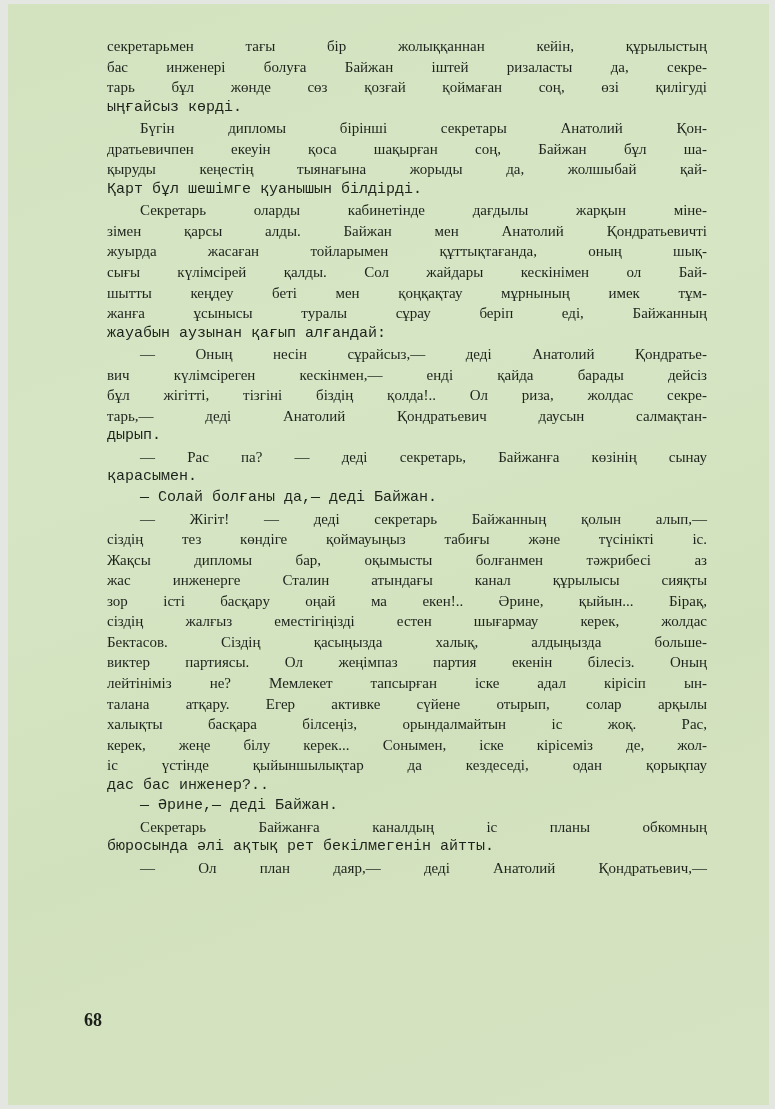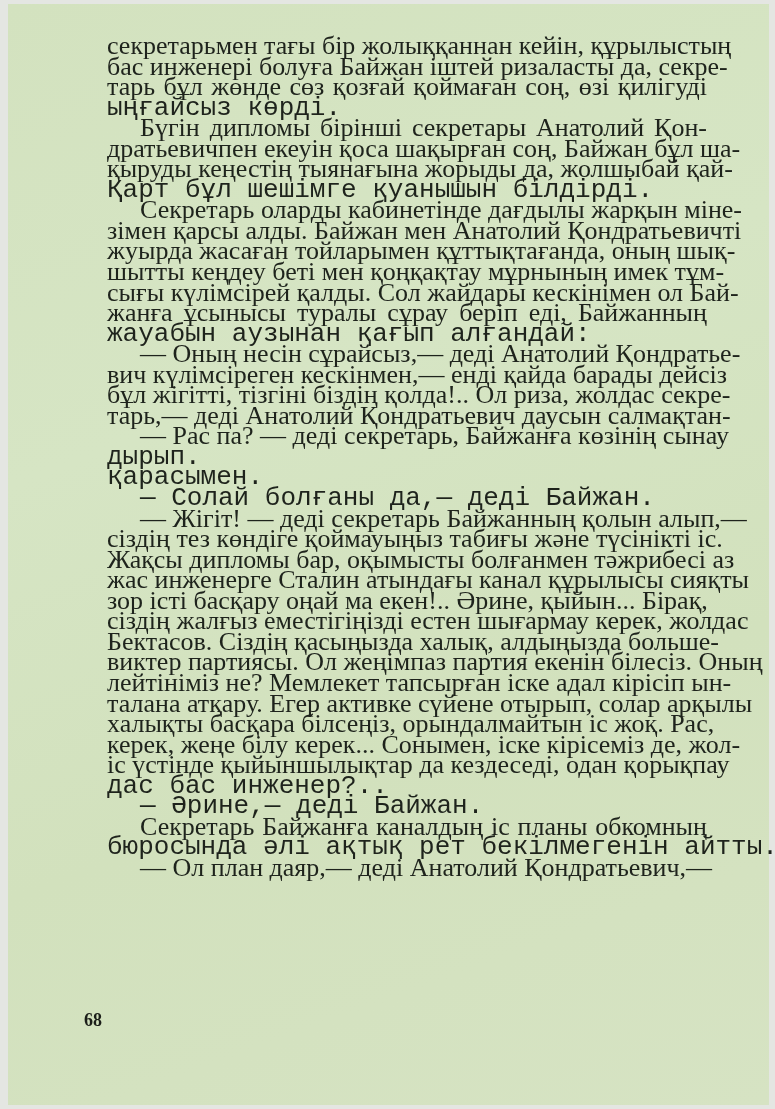"секретарьмен тағы бір жолыққаннан кейін," .text-block { font-size: 26px -> 15px }
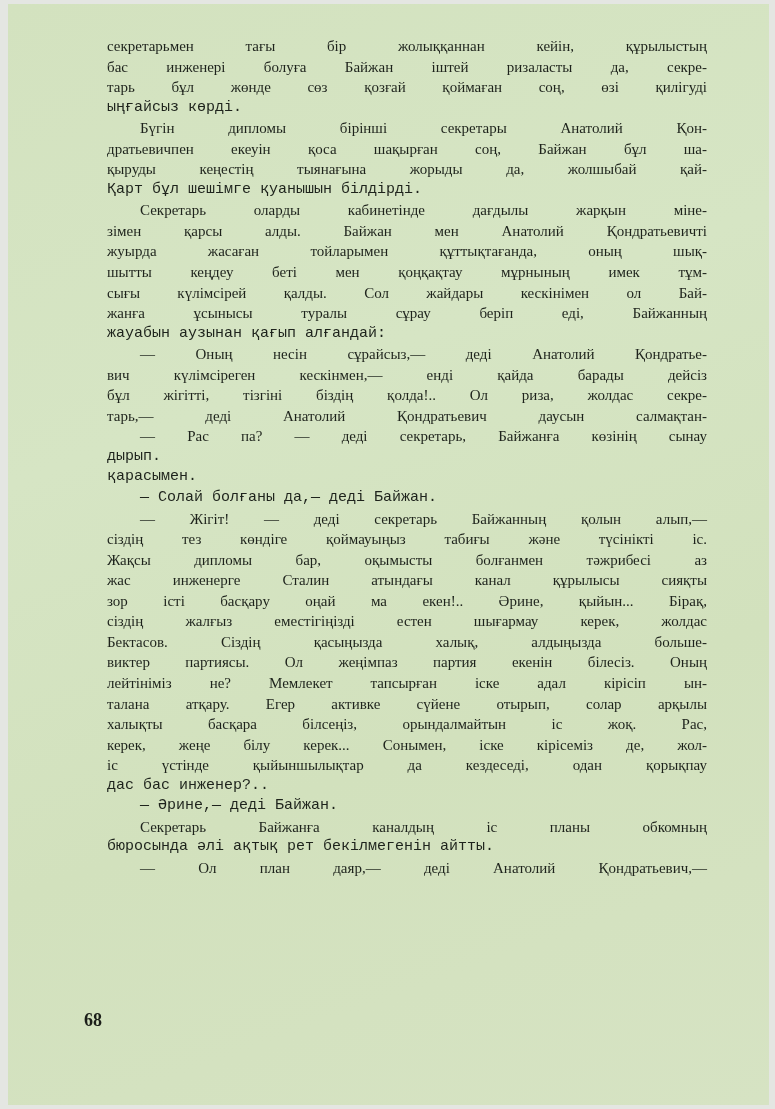"шытты кеңдеу беті мен қоңқақтау" span.line { order: before "сығы күлімсірей қалды. Сол жайдары" -> after "сығы күлімсірей қалды. Сол жайдары" }
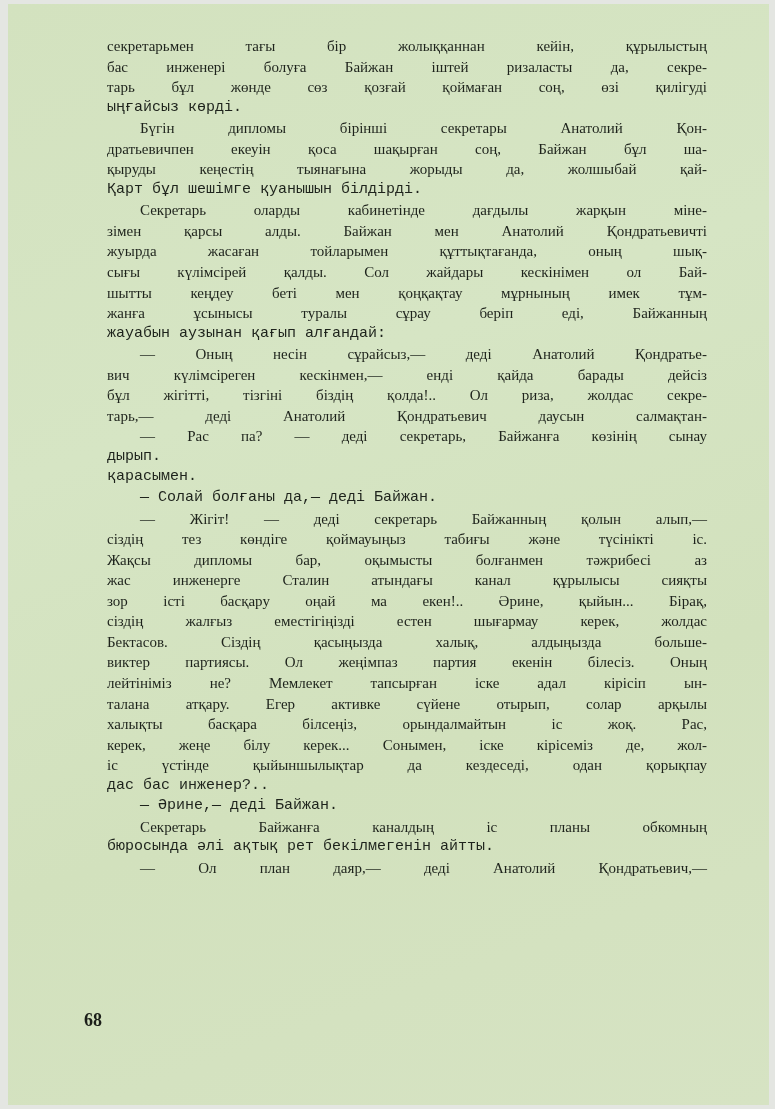"— Рас па? — деді" span.line { order: before "дырып." -> after "дырып." }
